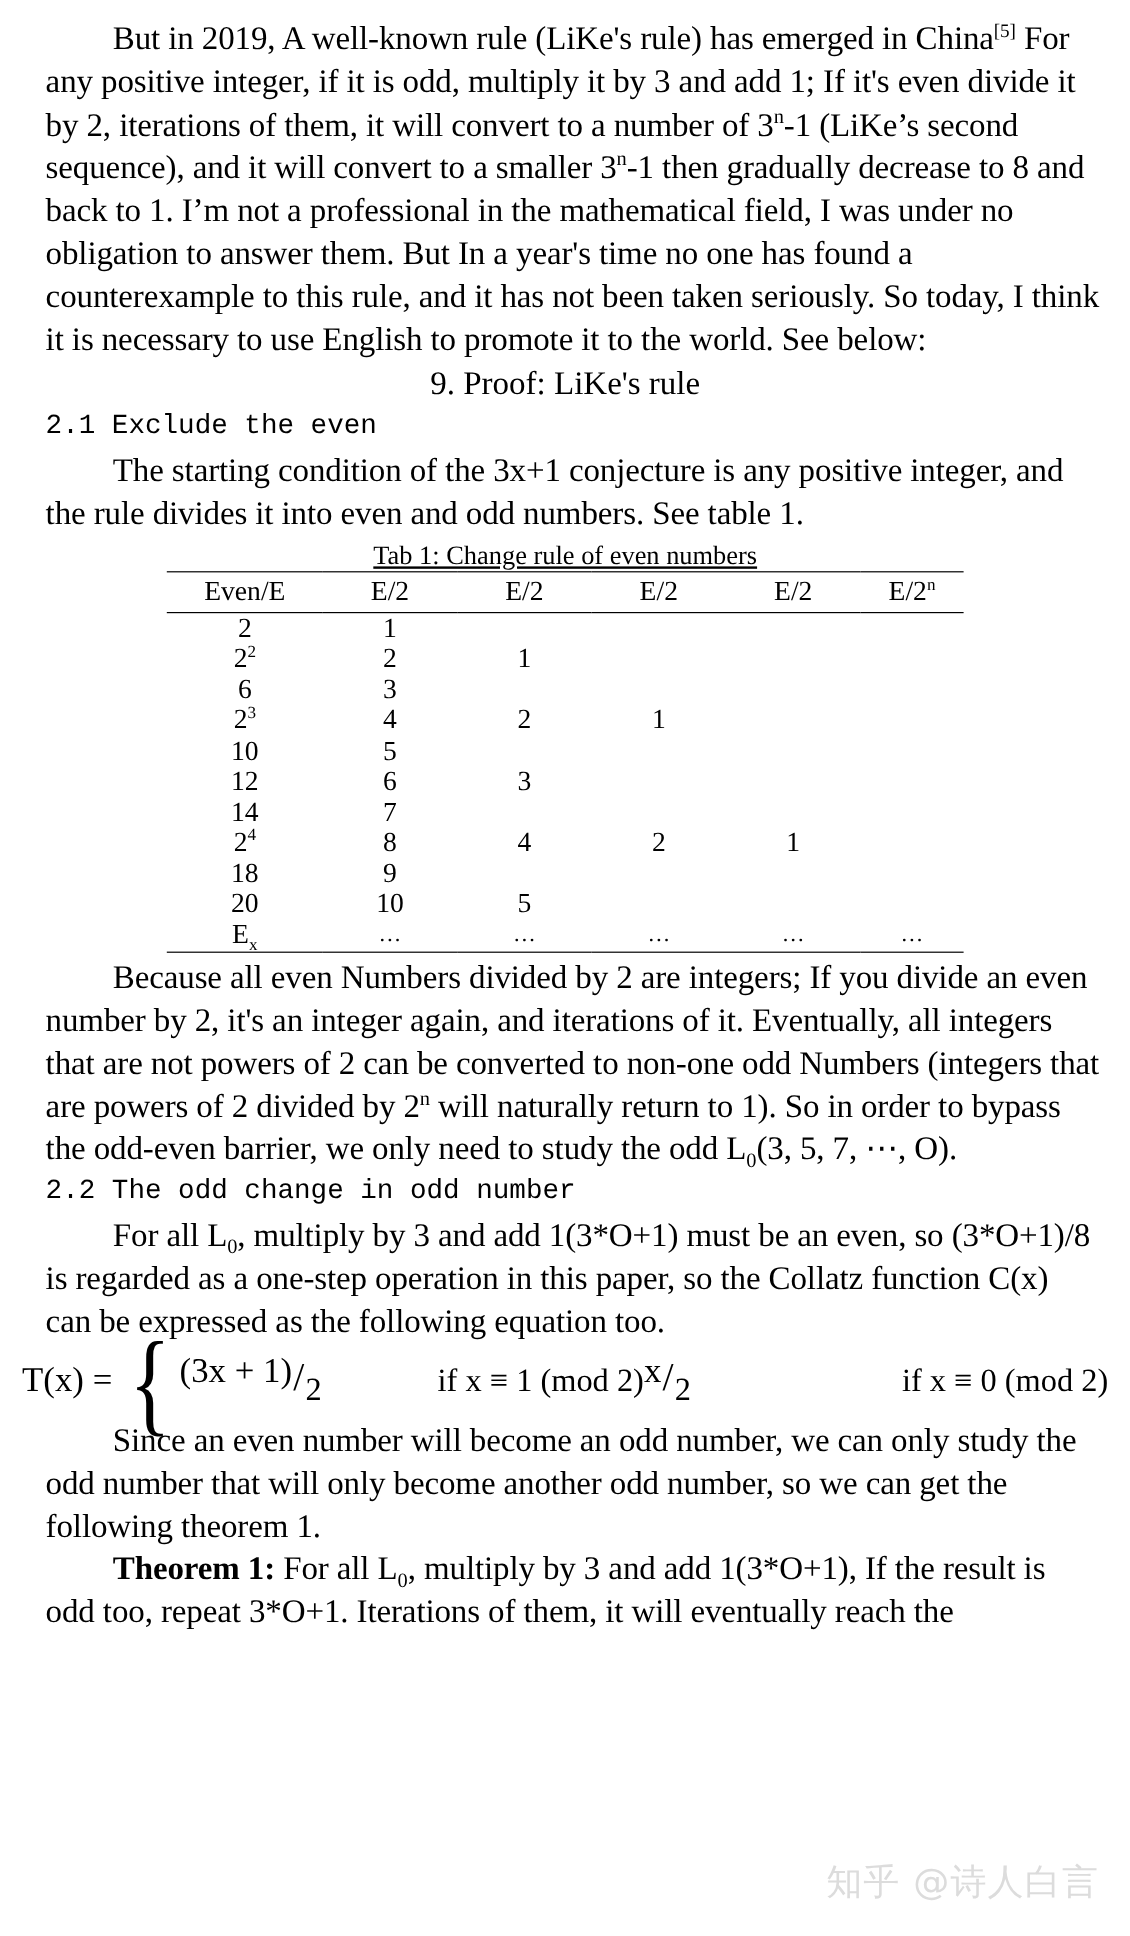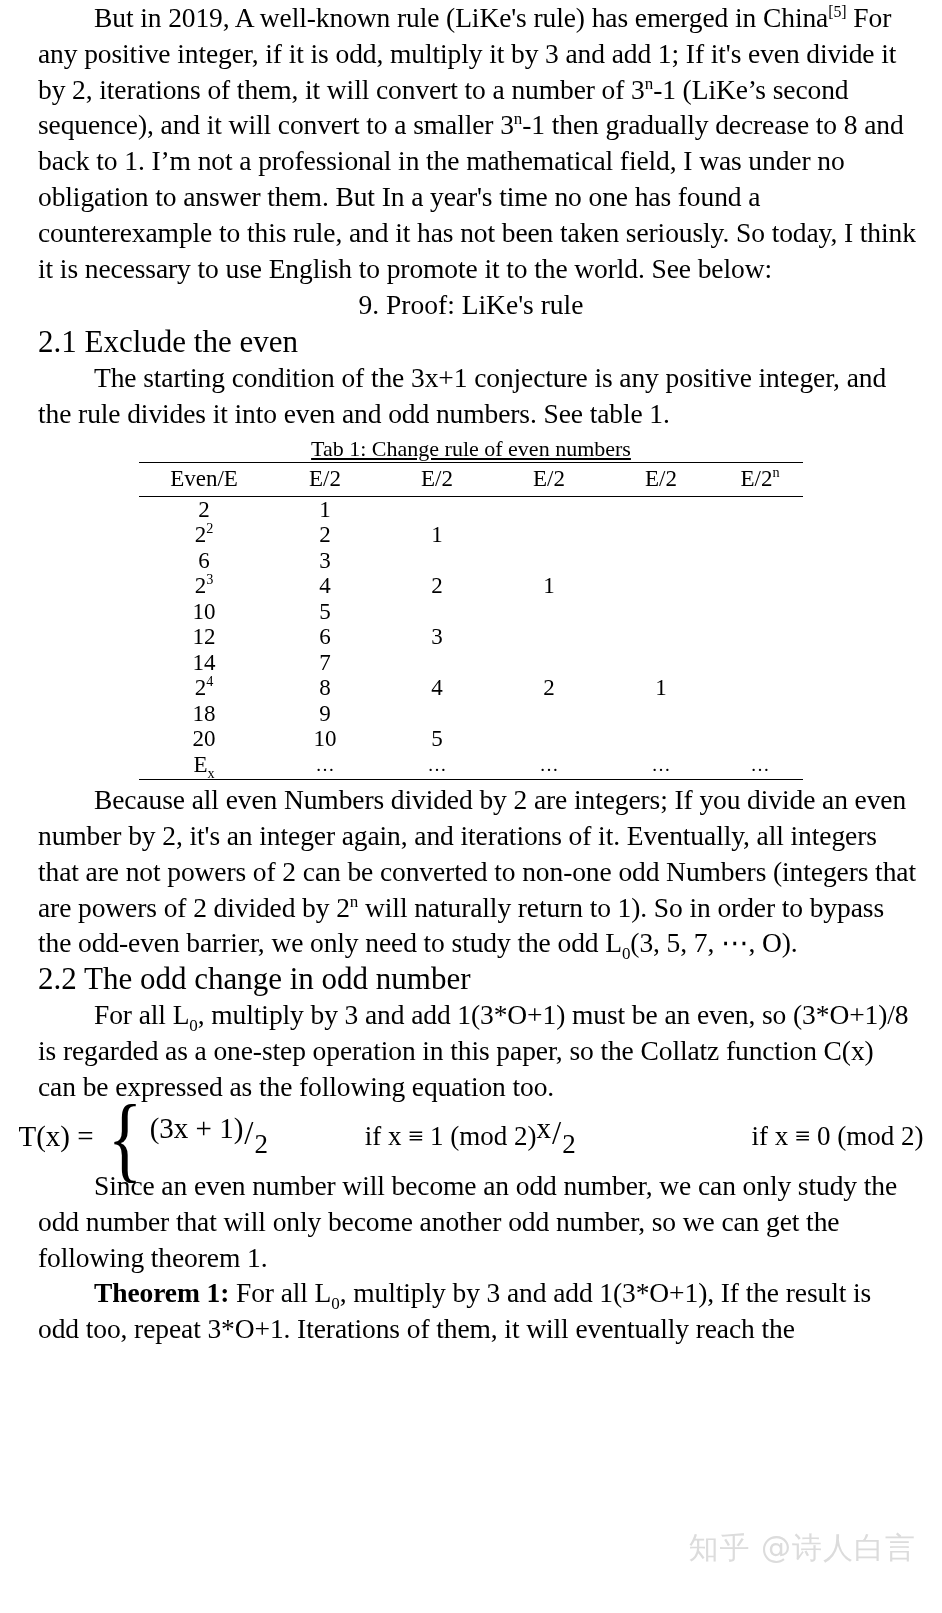"But in 2019, A well-known" p.para { padding-top: 0 -> 14px }
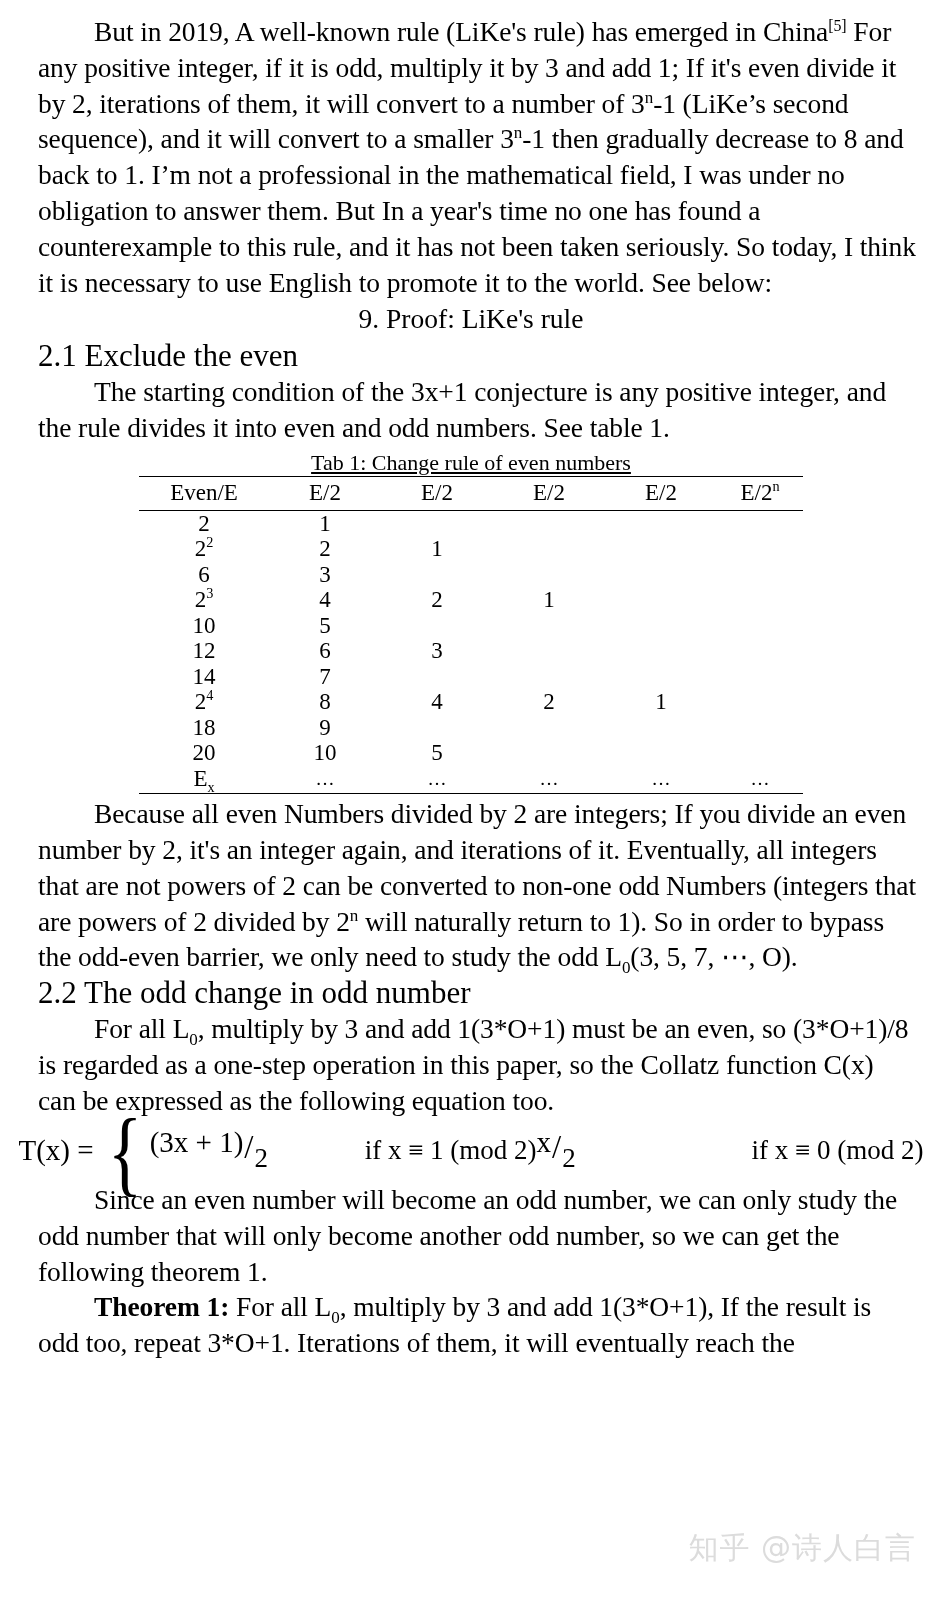"2.1 Exclude the even" .sec-head { font-family: none -> Liberation Mono, monospace; font-size: 31px -> 23px }
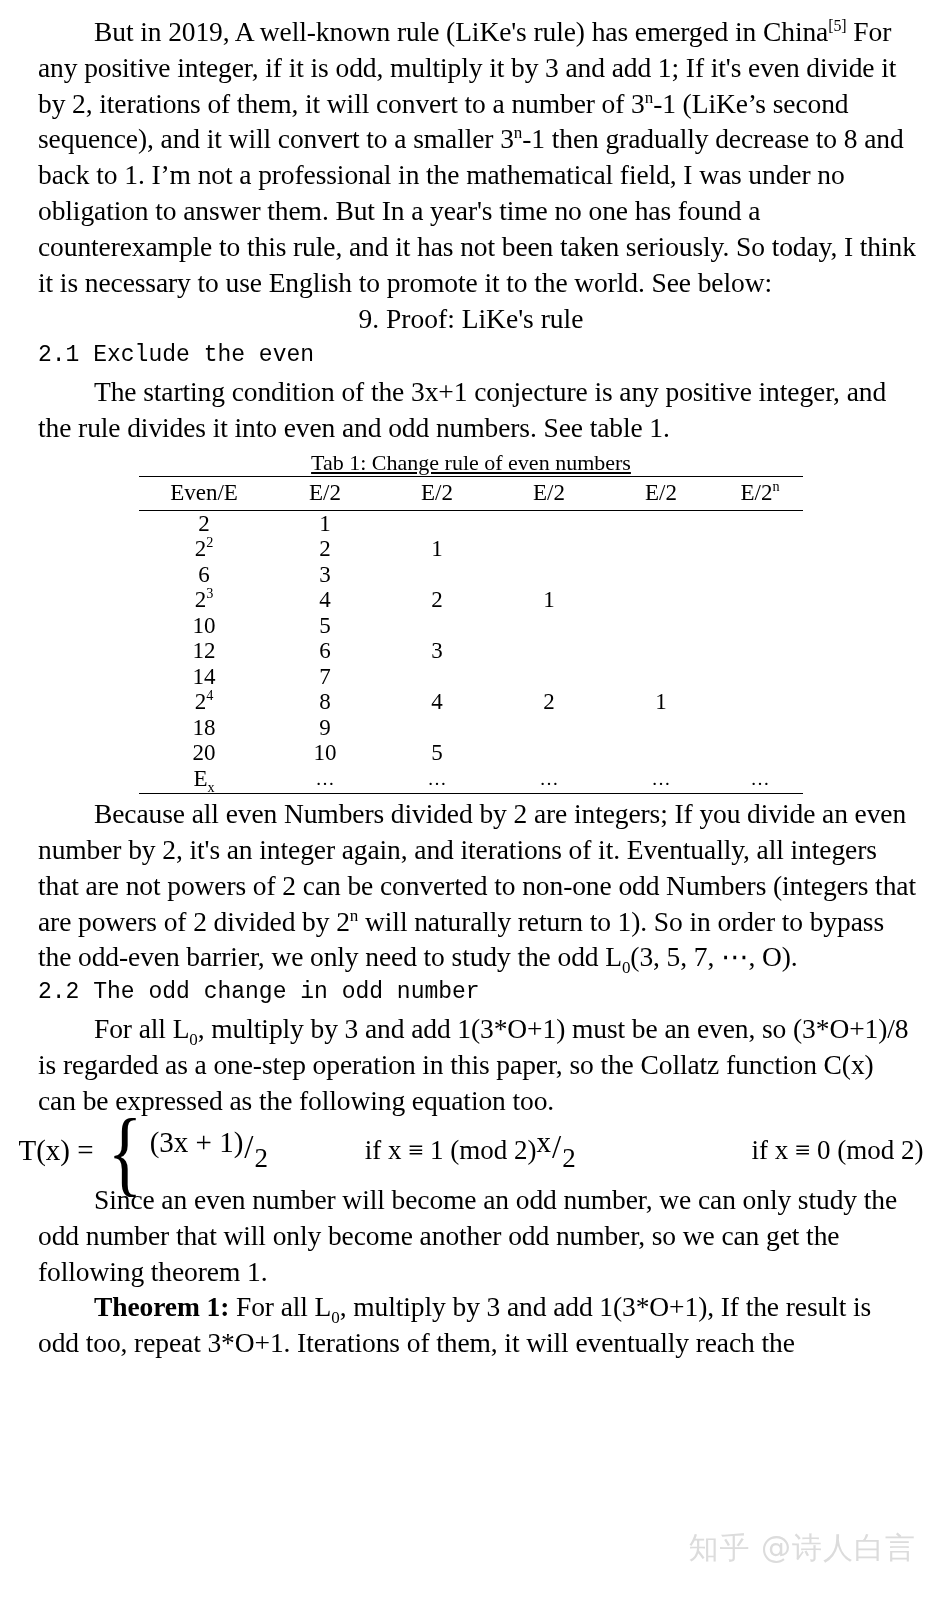"知乎 @诗人白言" .watermark { bottom: 44px -> 24px }
